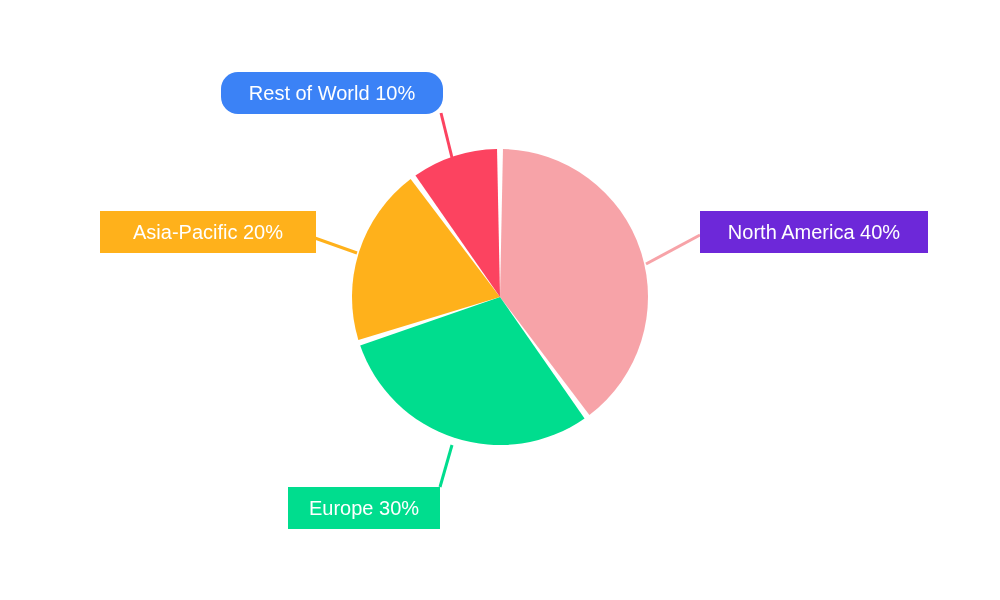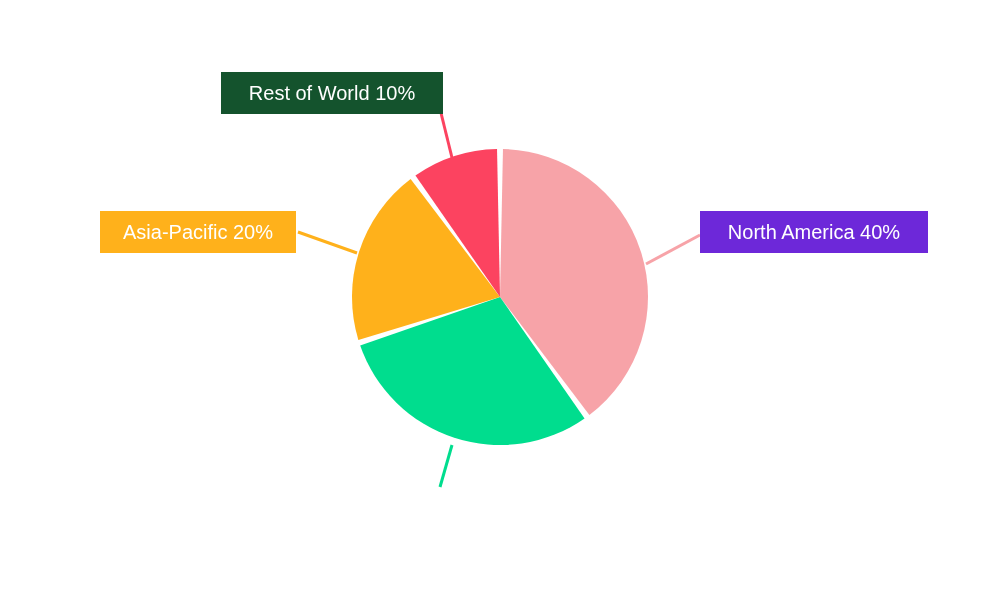"Rest of World 10%" div.slice-label { background: #14532d -> #3b82f6; border-radius: none -> 17px }
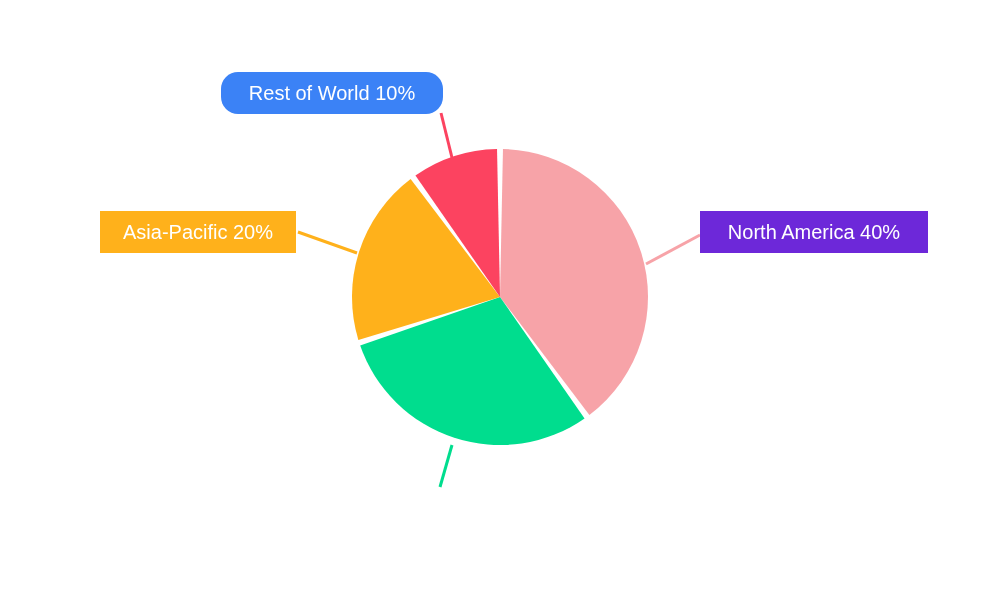"Asia-Pacific 20%" div.slice-label { width: 196px -> 216px }
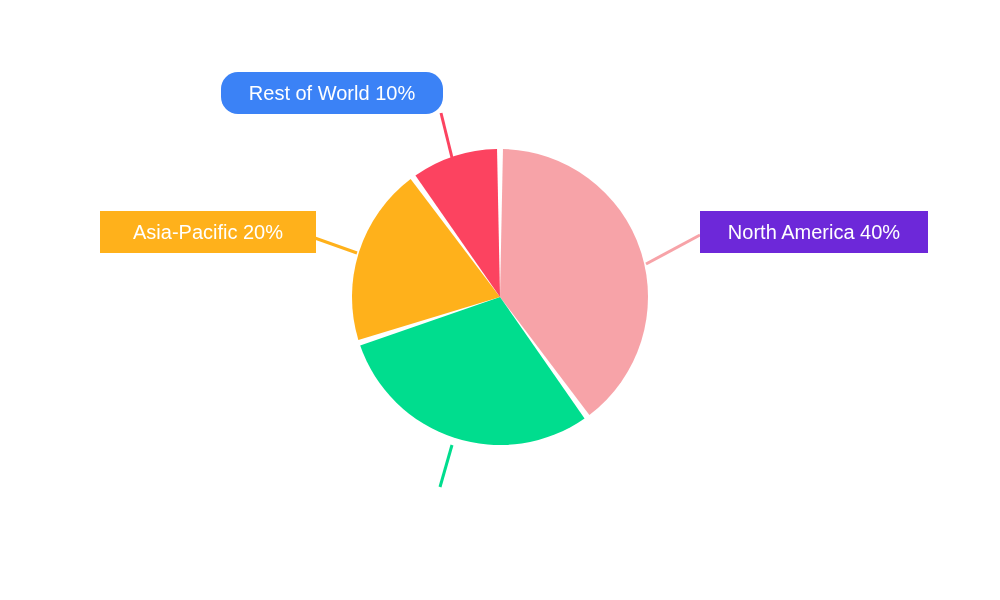"Europe 30%" div.slice-label { html: none -> <div> <span>Europe 30%</span> </div> }
